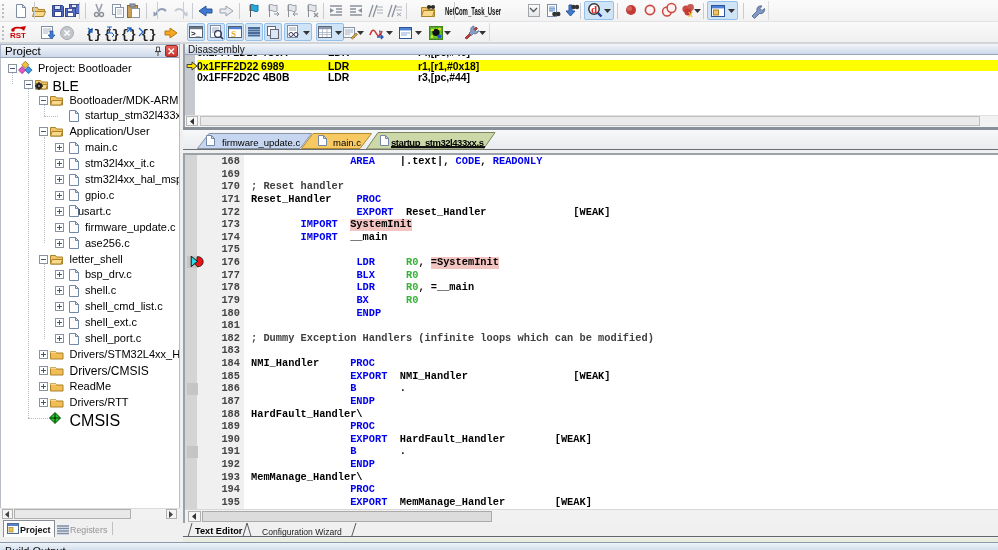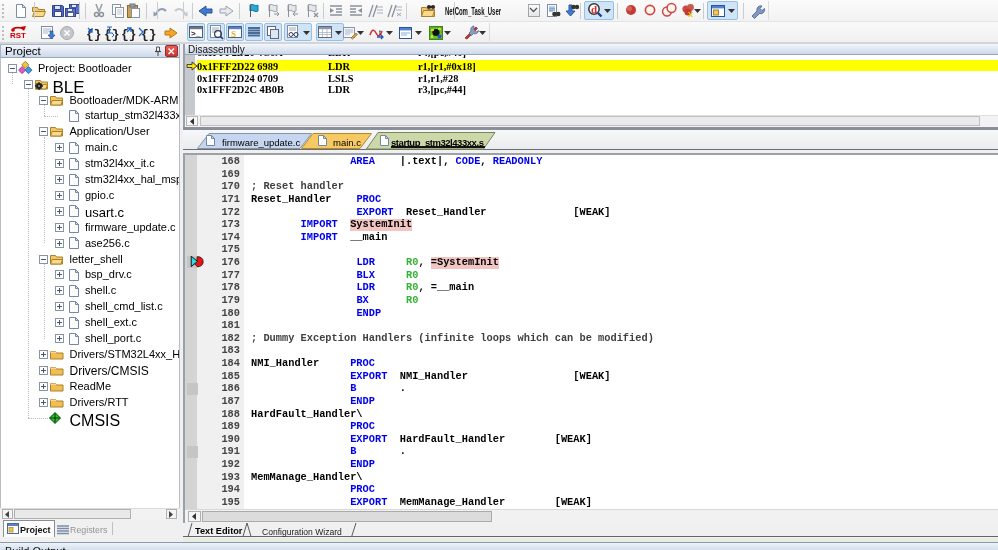"0x1FFF2D22 6989" .mono { font-family: Liberation Serif, serif -> Liberation Sans, sans-serif }
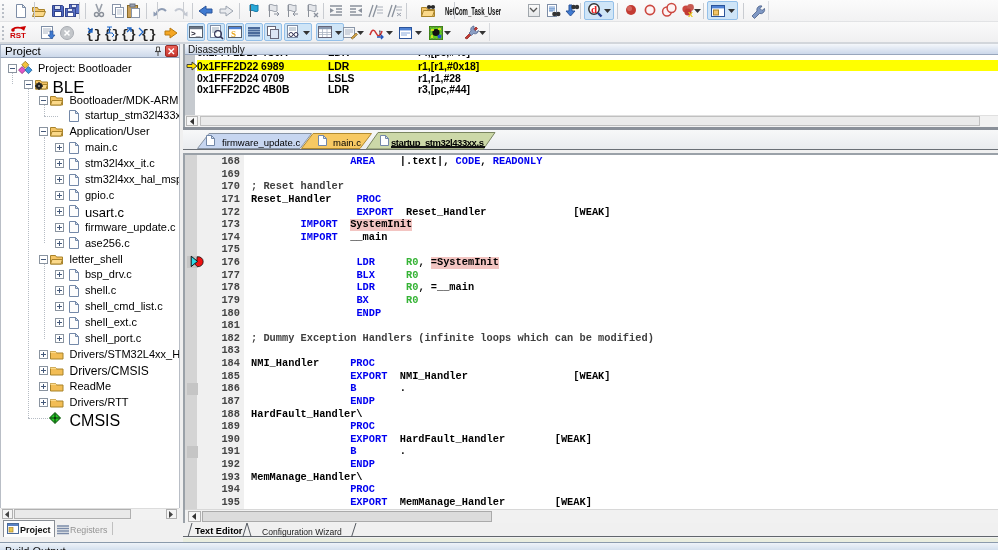"BLE" div { font-size: 17px -> 14px }
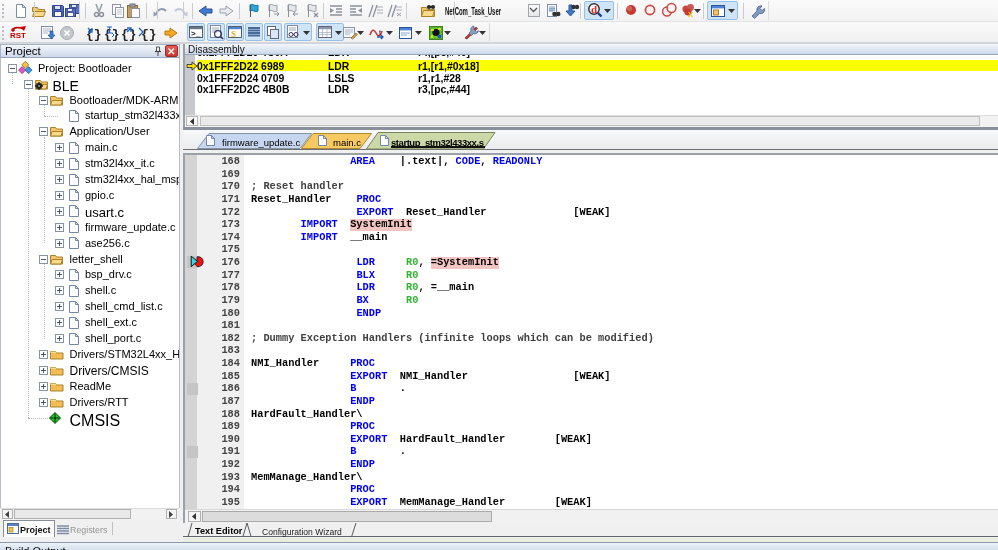"0x1FFF2D24 0709" div { html: <div> <span>0x1FFF2D24 0709</span> <span>LSLS</span> <span>r1,r1,#28</span> </div> -> none }
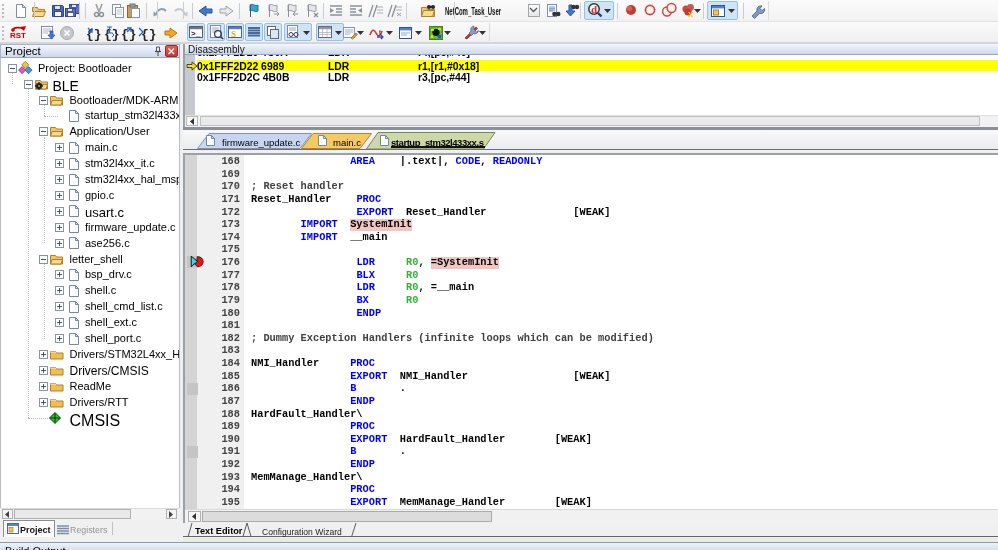"usart.c" div { font-size: 13px -> 11px; left: 84px -> 77px }
